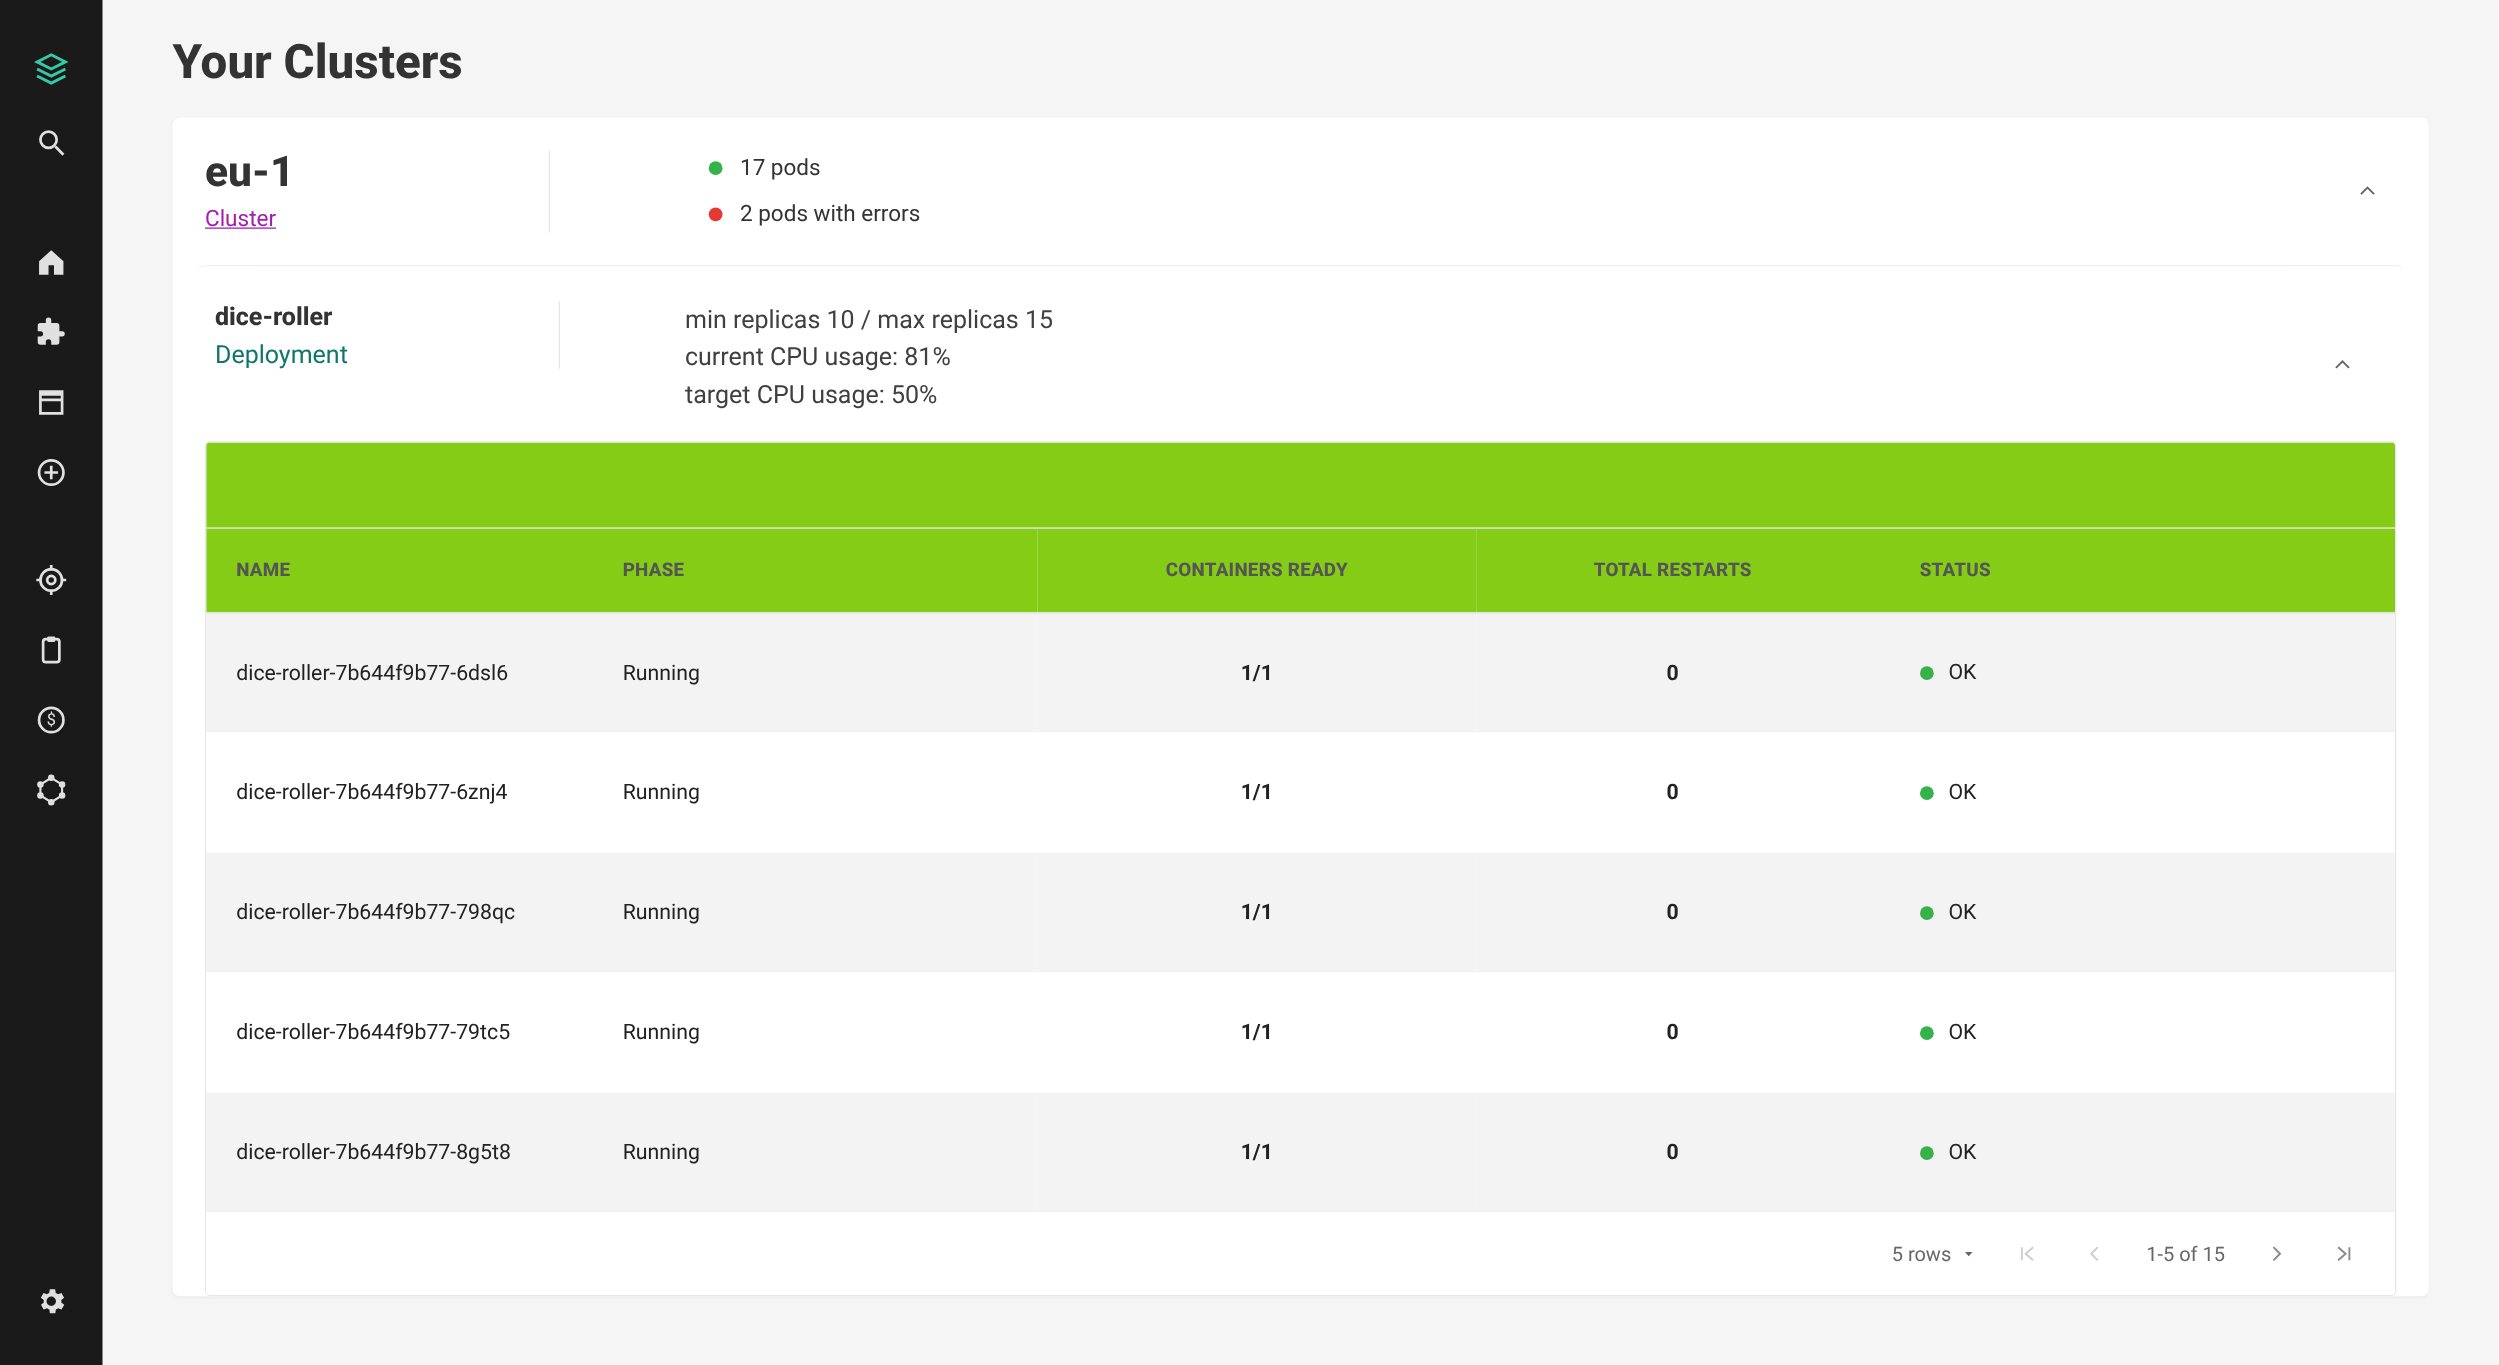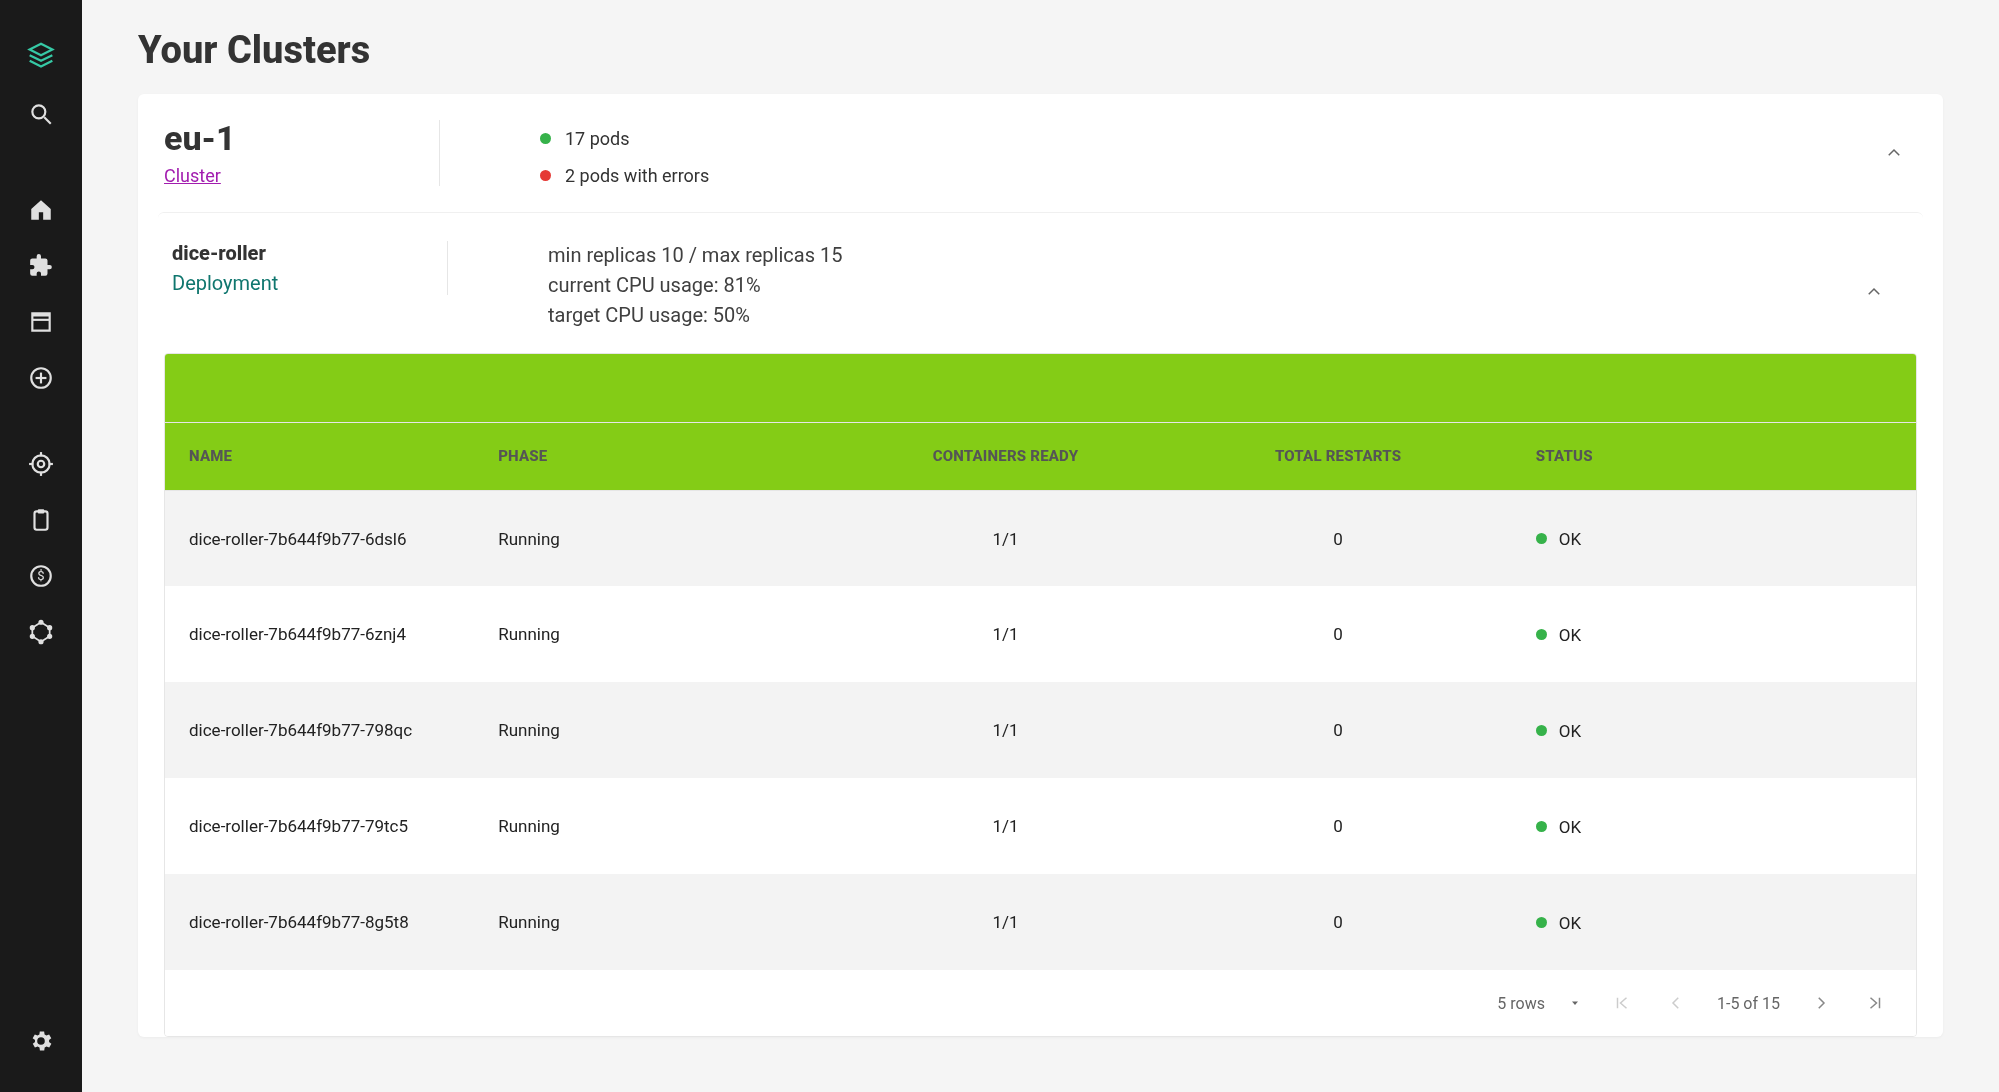"eu-1" .cluster-header { align-items: flex-end -> flex-start; gap: none -> 27px }
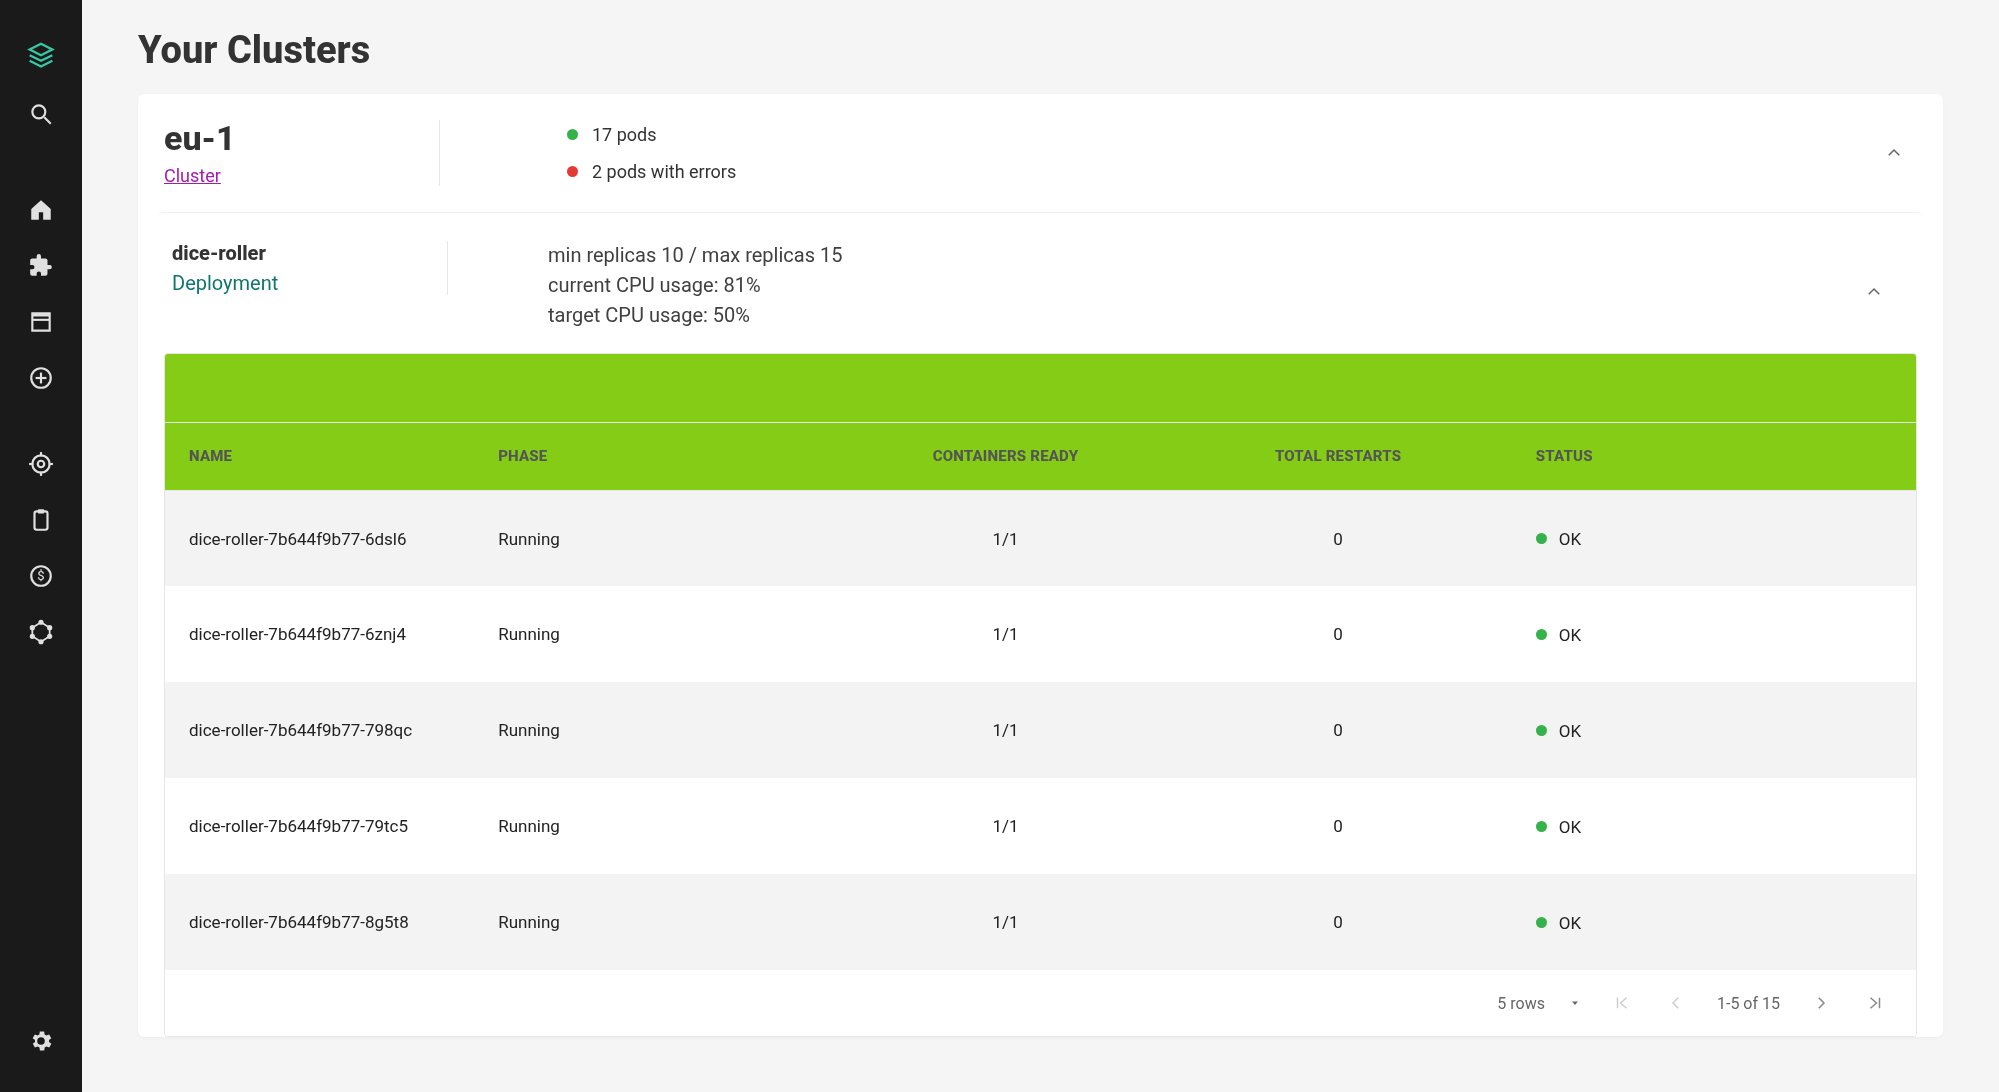"1/1" td.c-ready, td.c-restarts { font-weight: none -> bold }
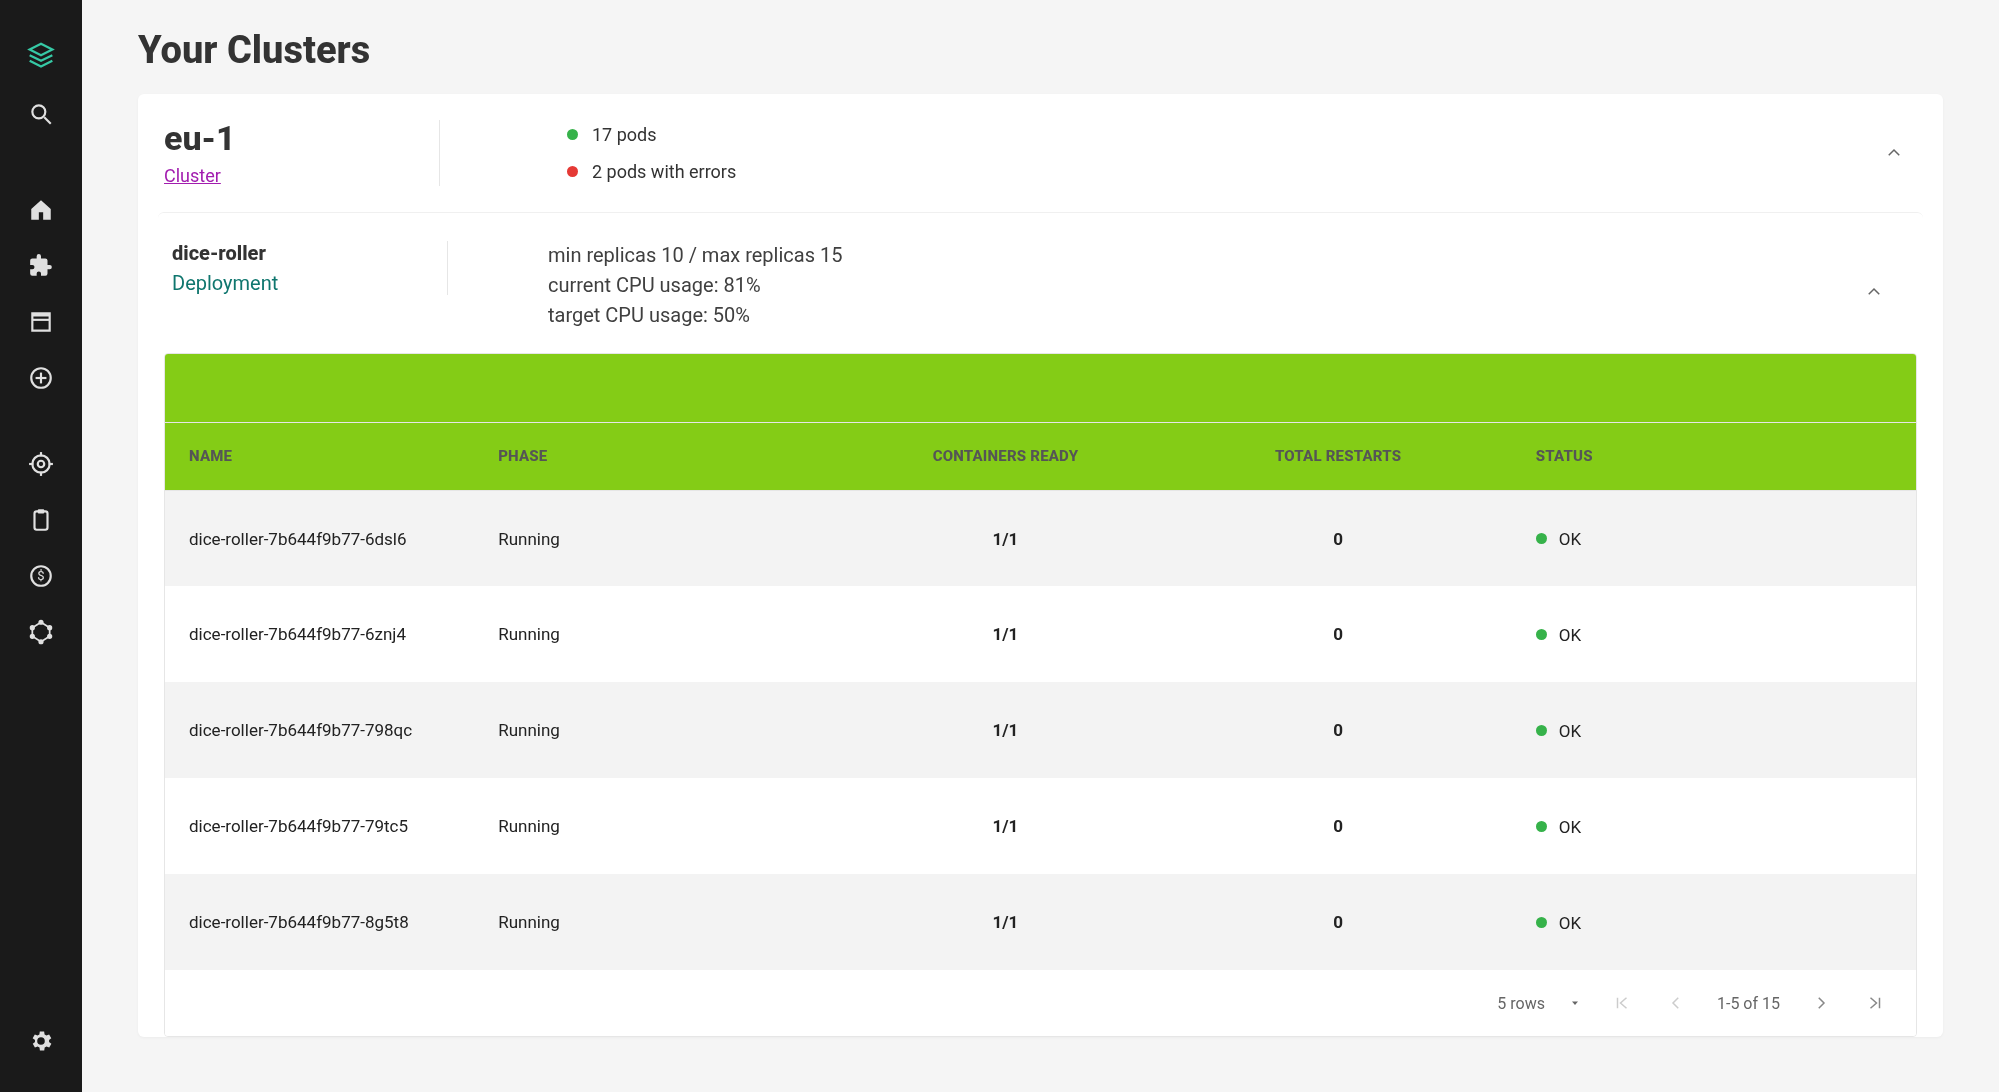"5 rows" .rows-sel { gap: 24px -> 8px }
